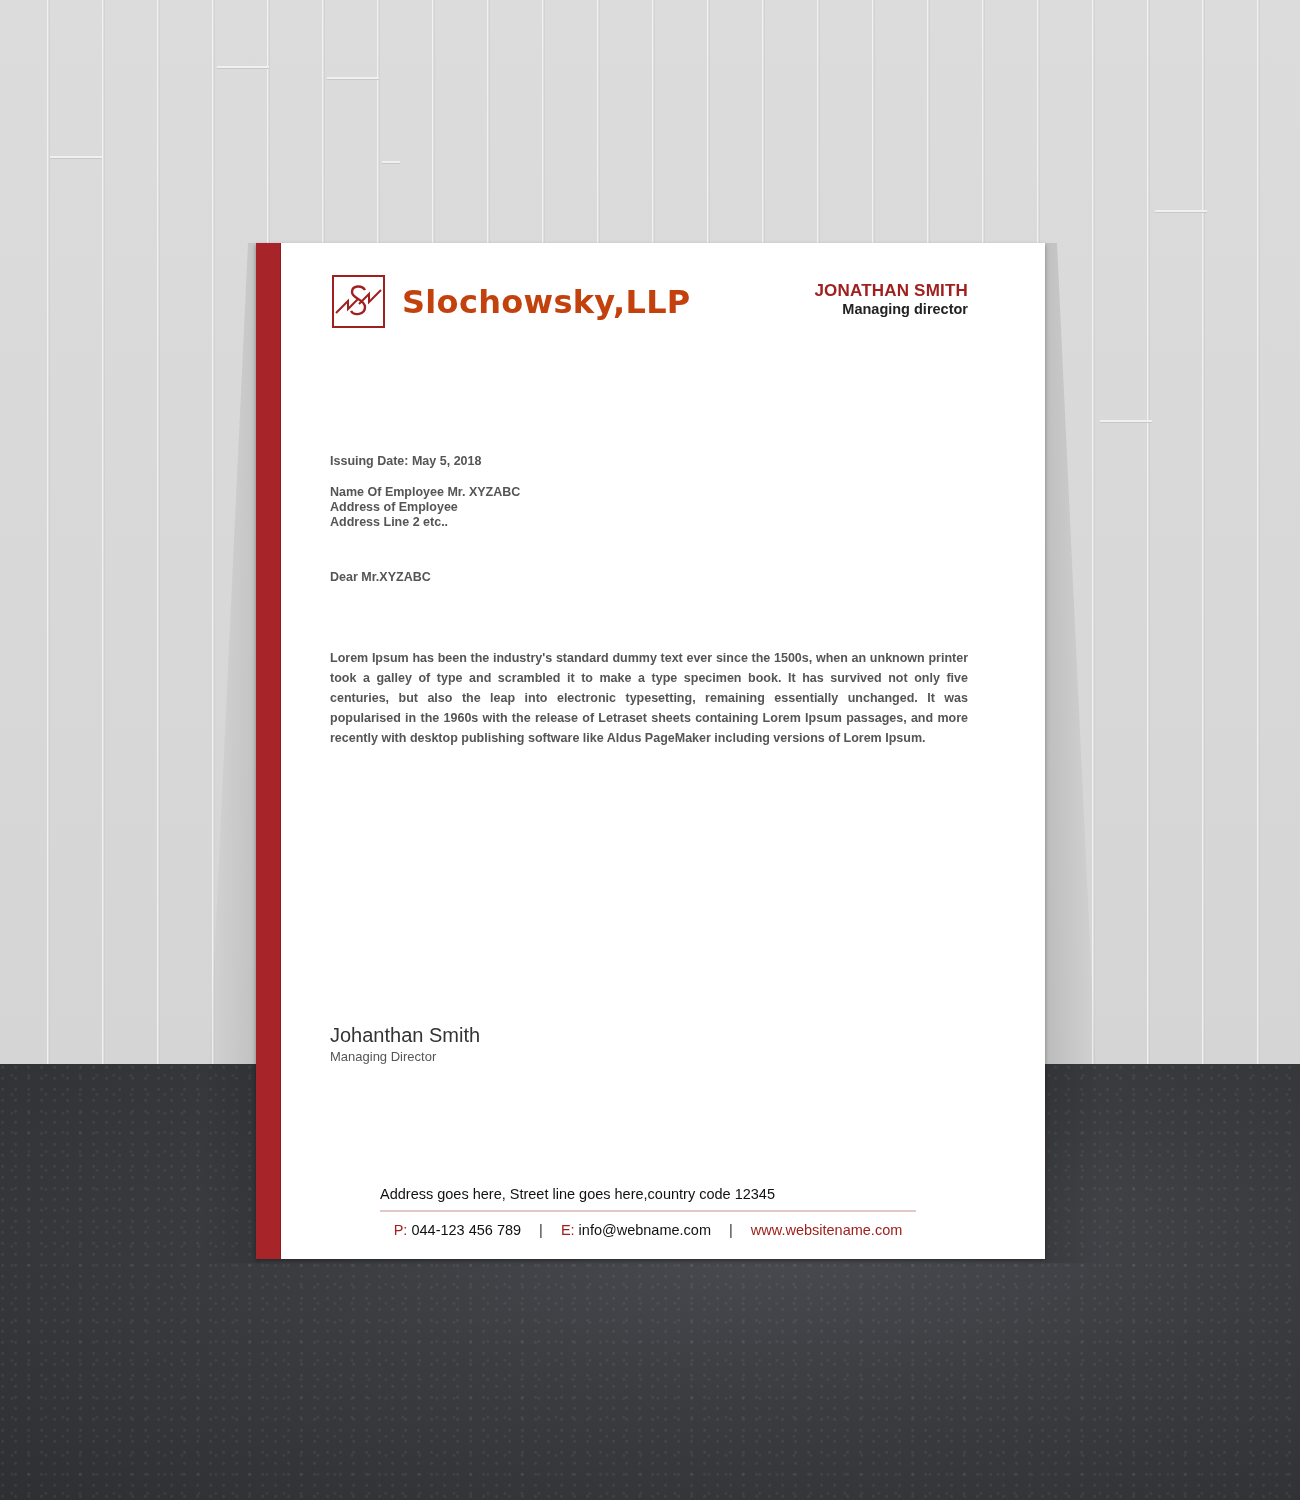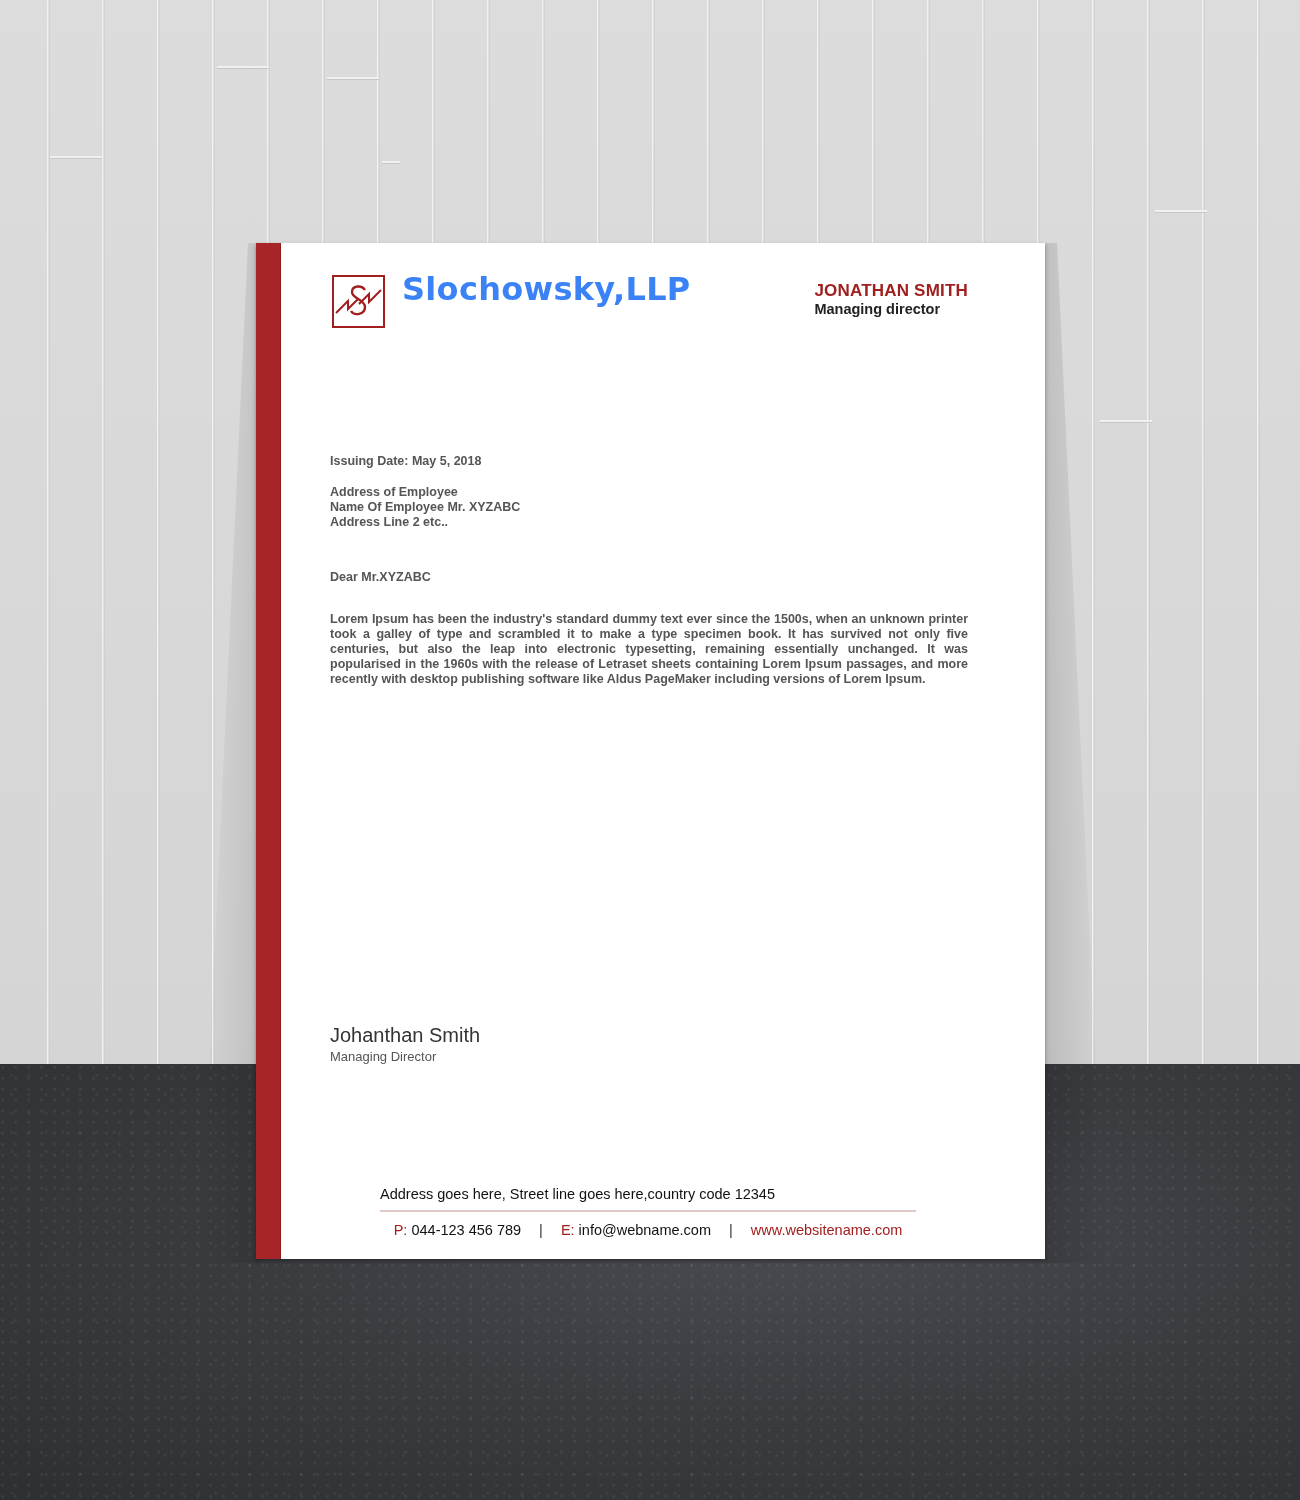"Slochowsky,LLP" .company { color: #3b82f6 -> #c2410c; top: 27px -> 40px }
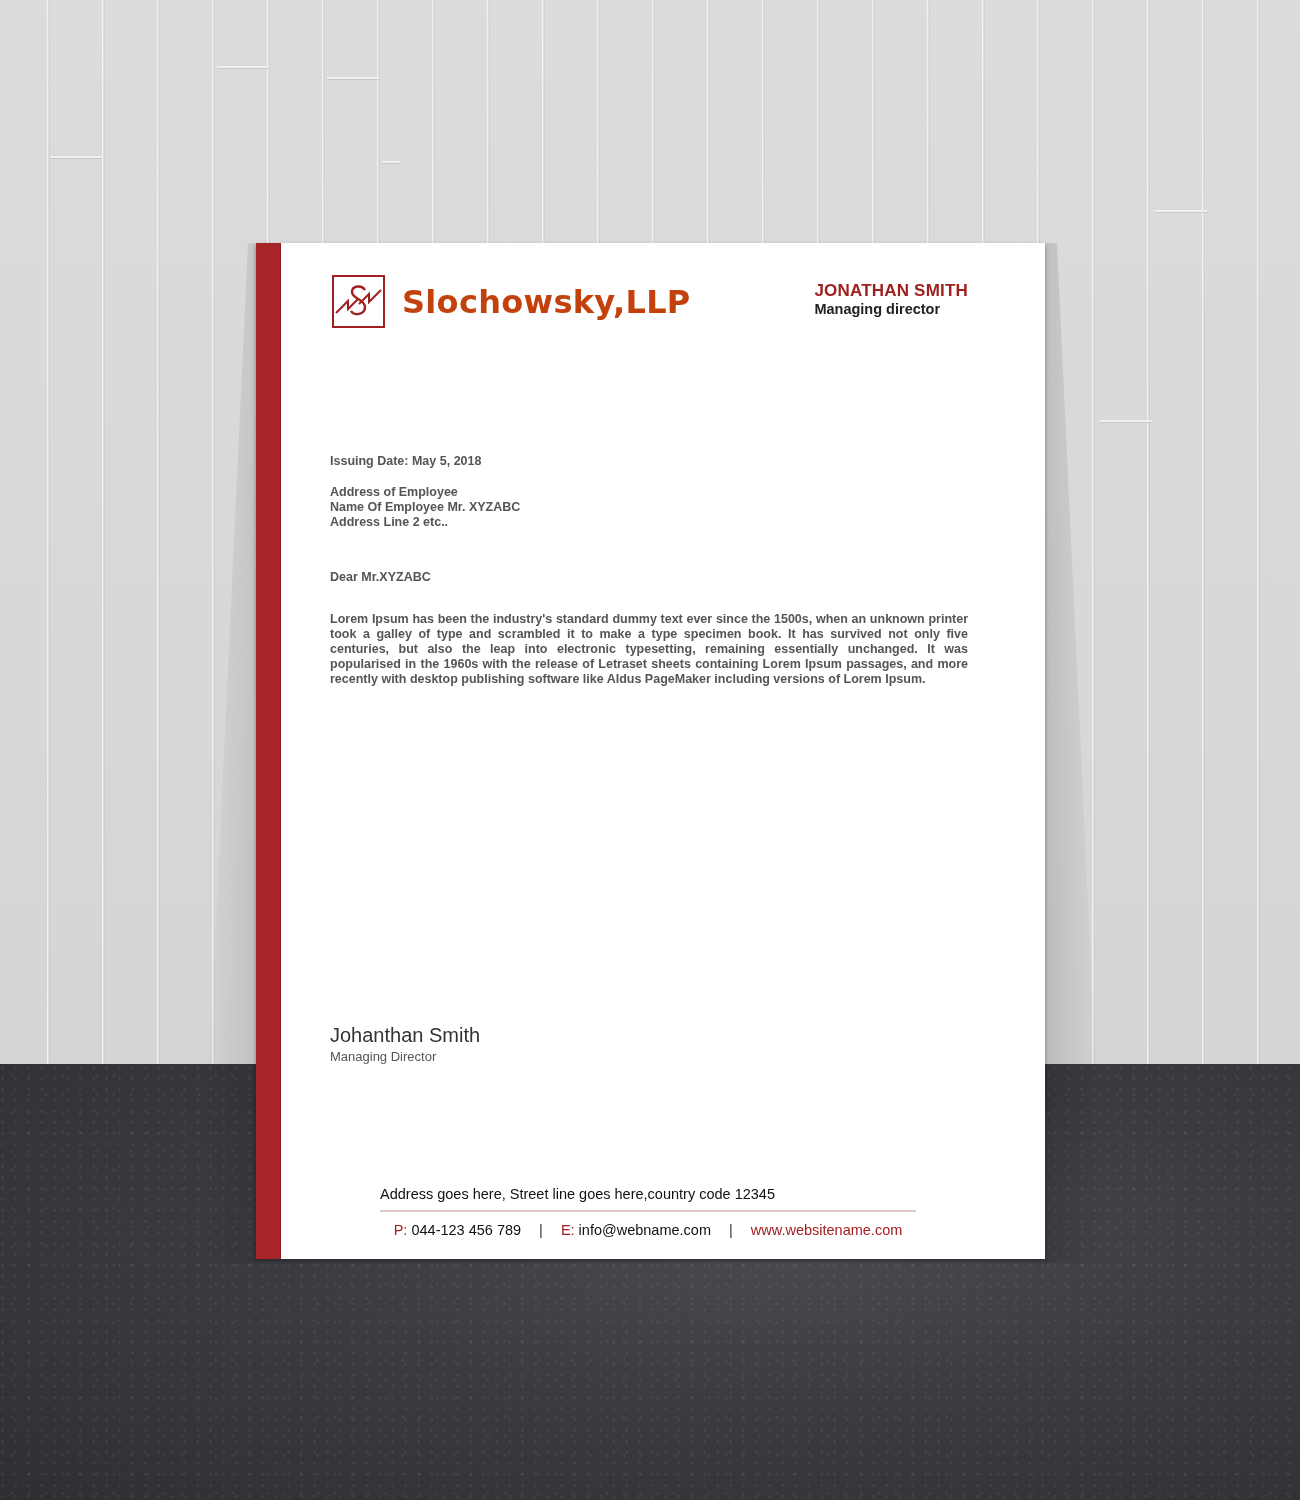"JONATHAN SMITH" .header-right { text-align: none -> right }
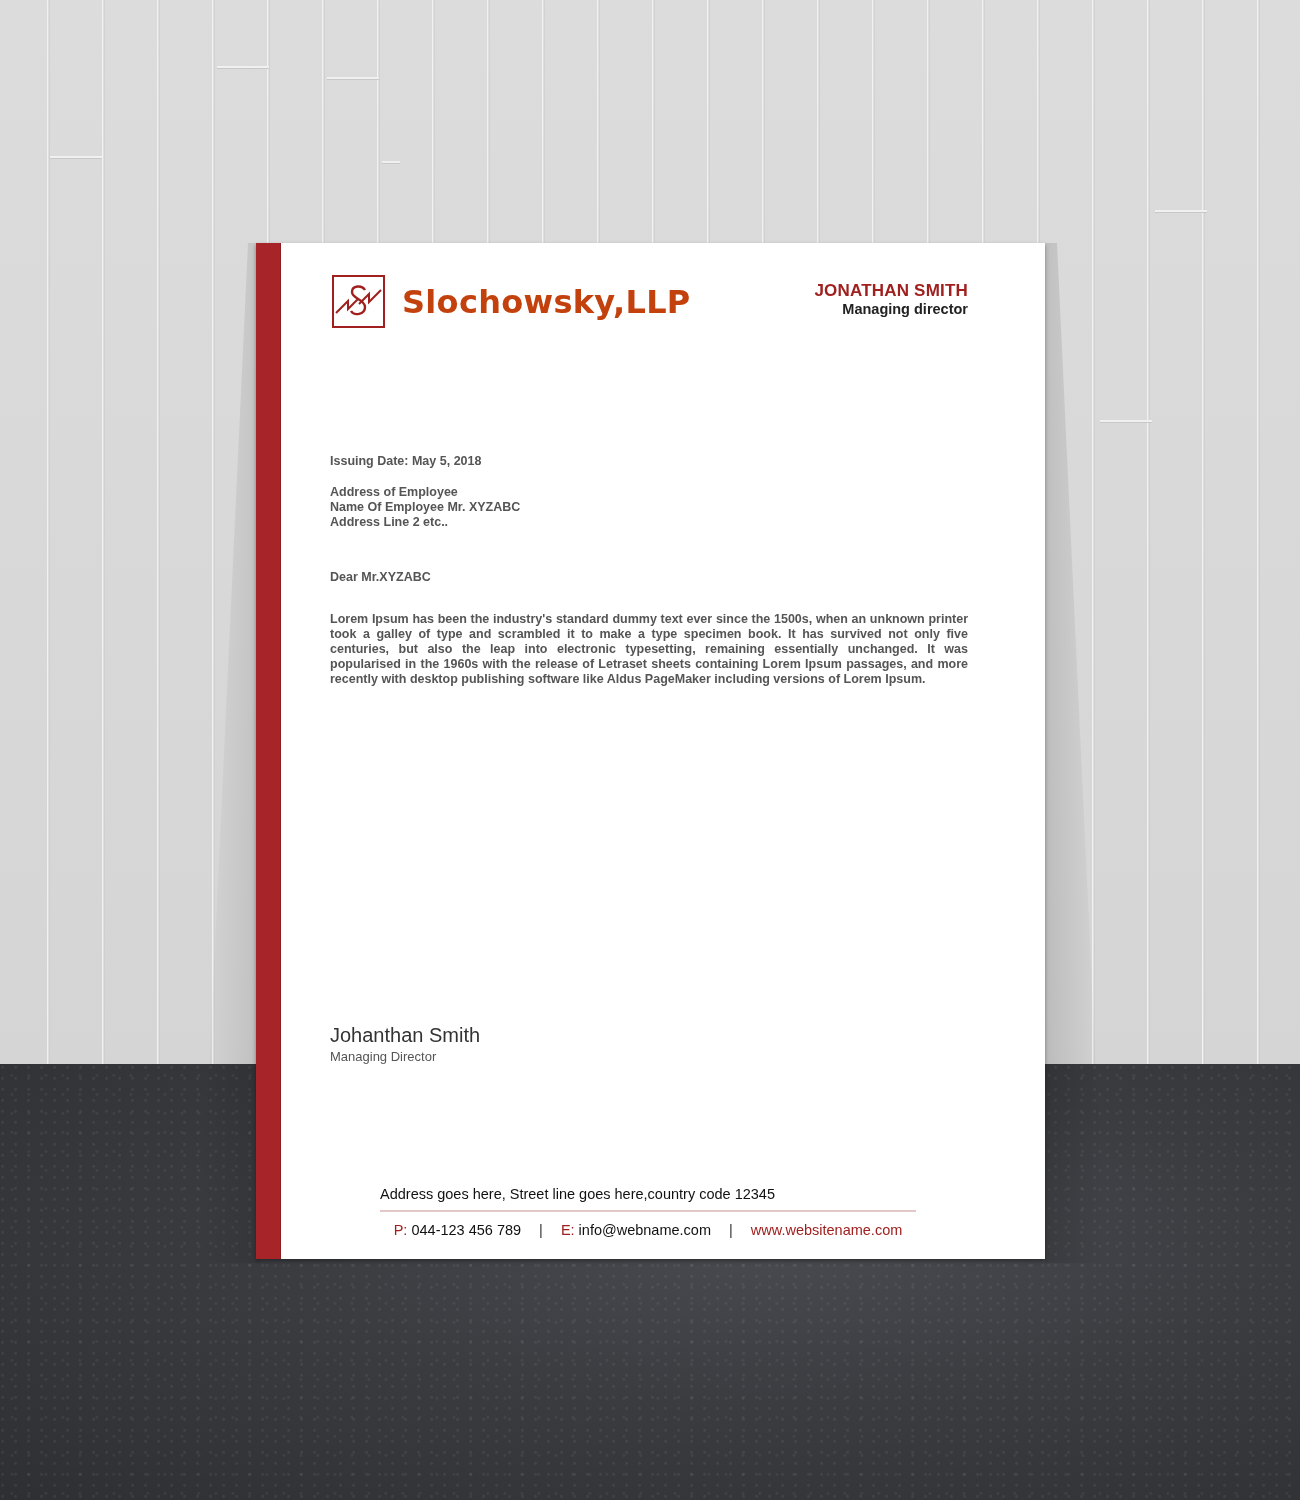"Address of Employee" div.line { order: before "Name Of Employee Mr. XYZABC" -> after "Name Of Employee Mr. XYZABC" }
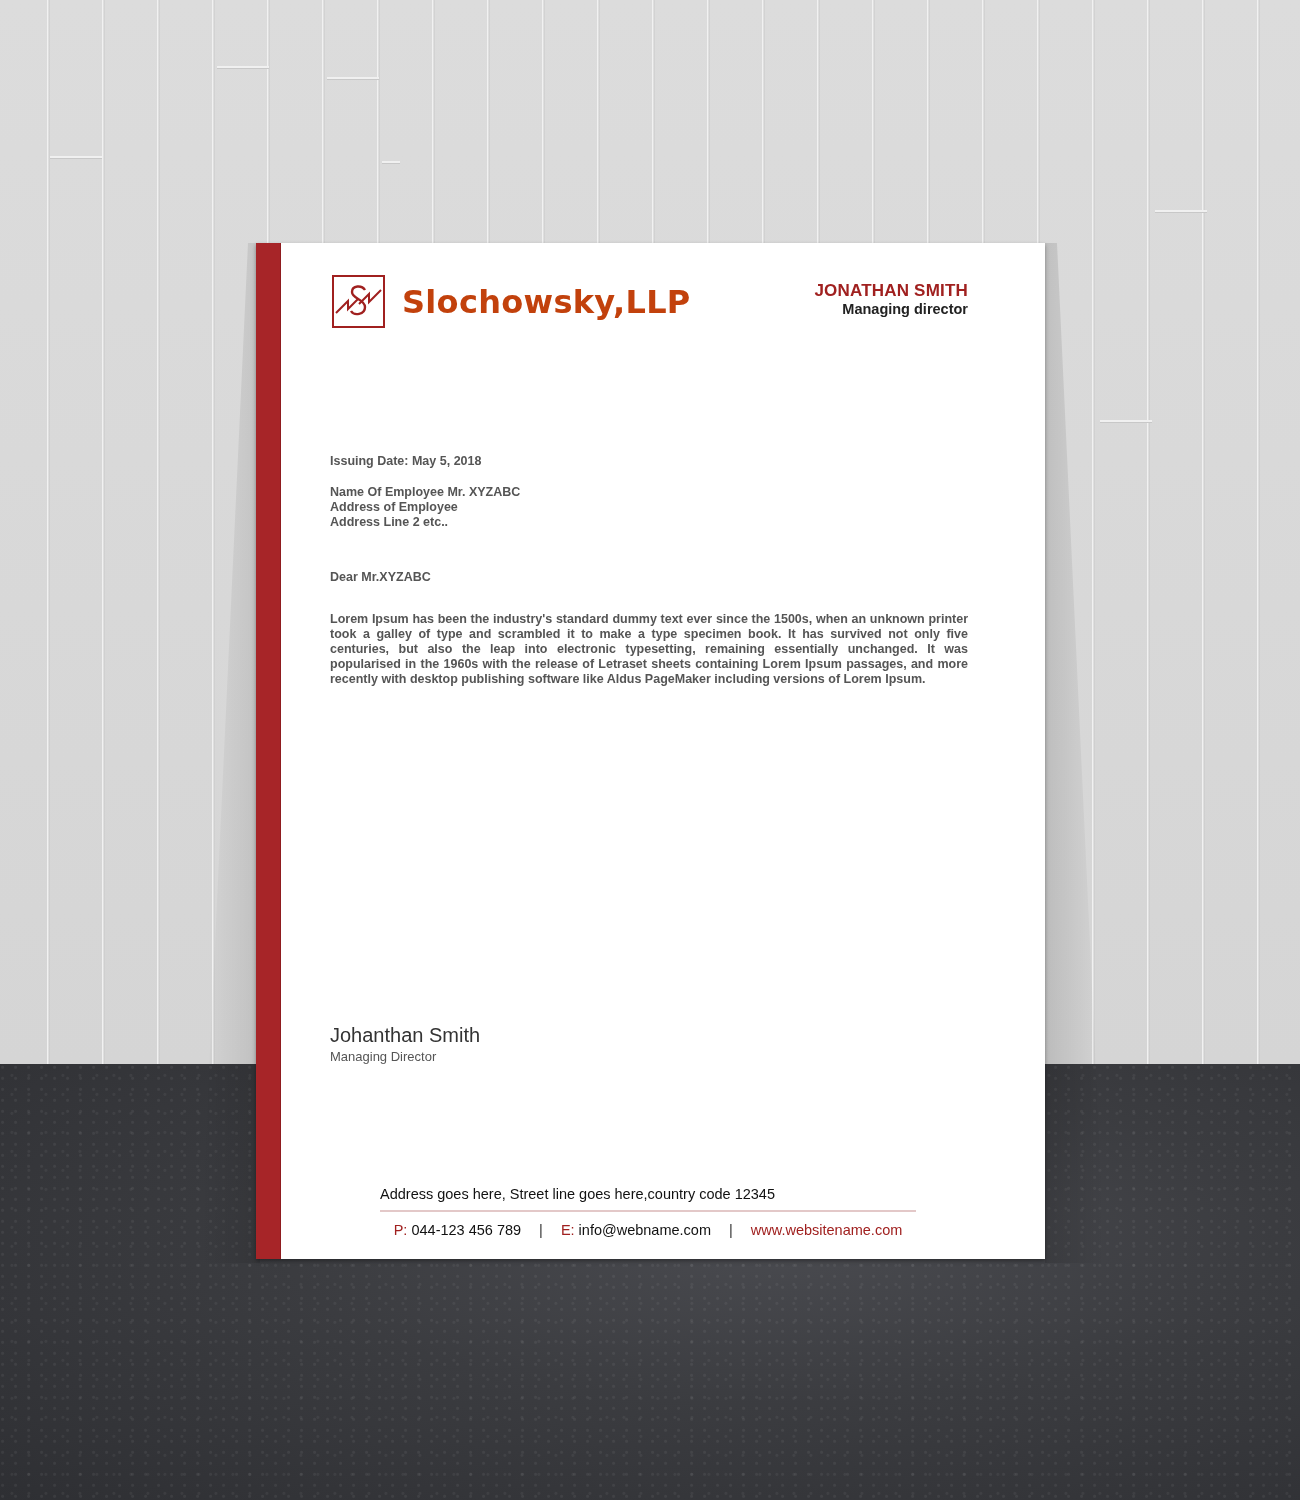"Lorem Ipsum has been the" .para { line-height: 15px -> 20px; margin-top: none -> 36px }
